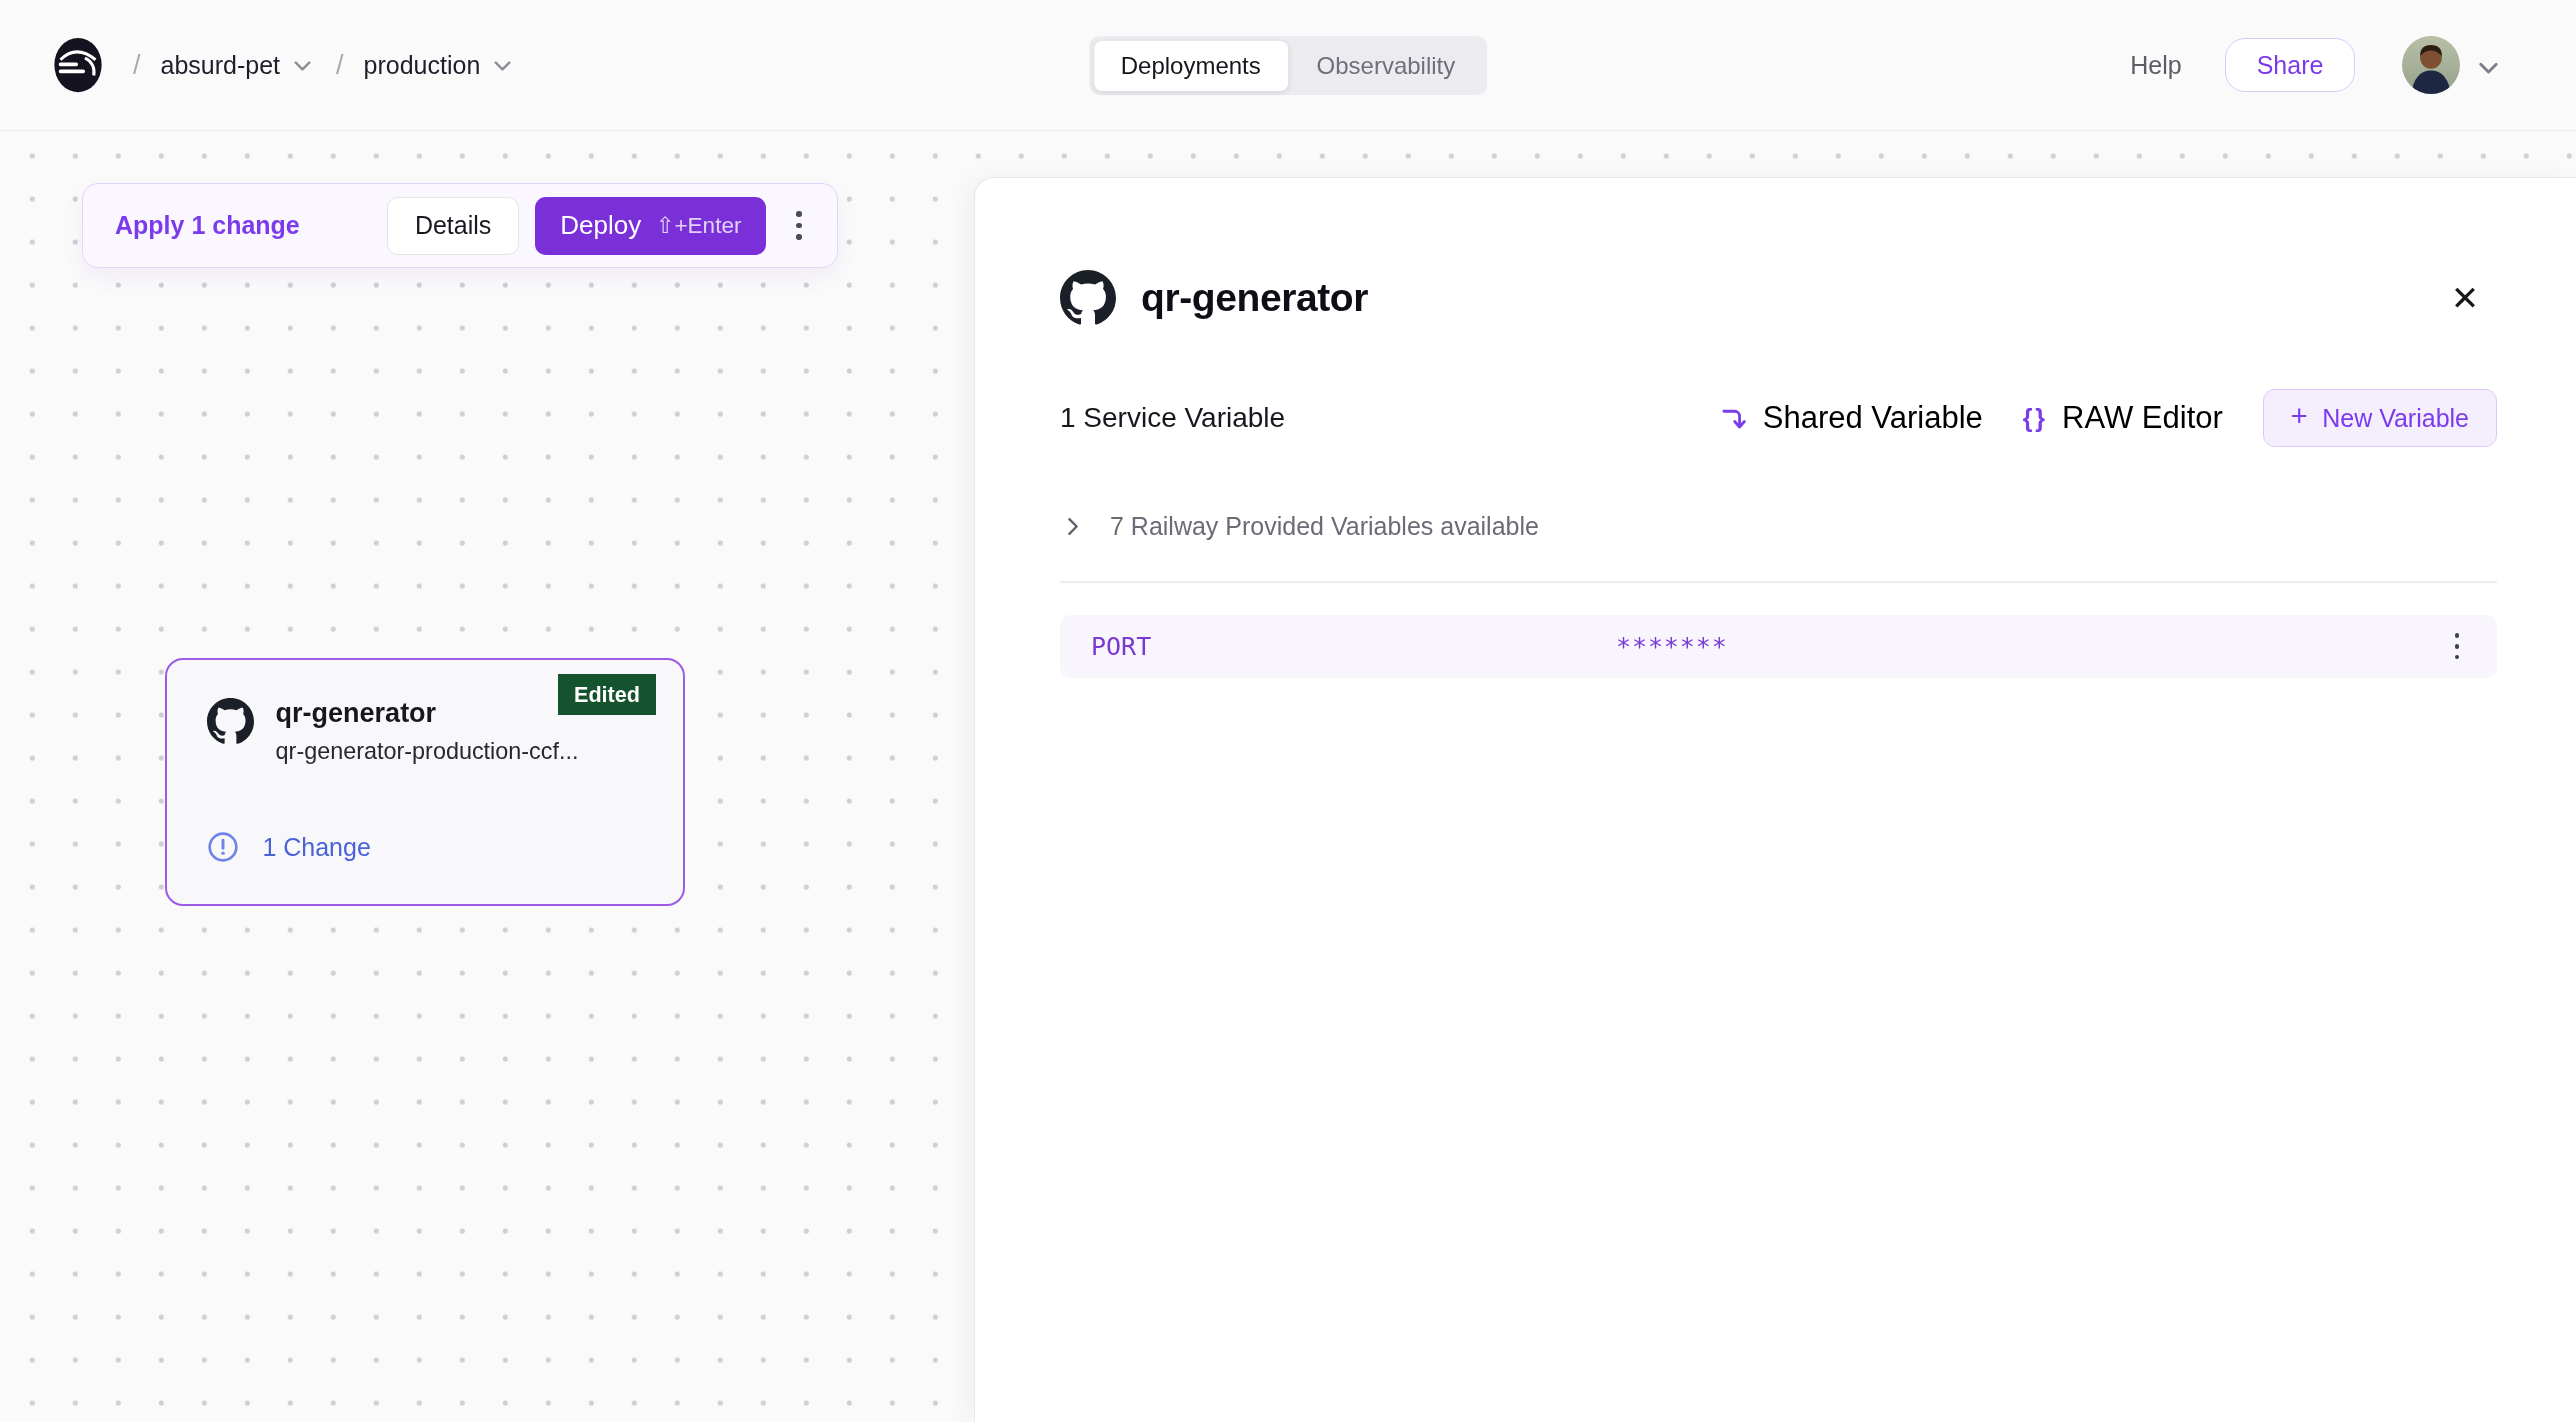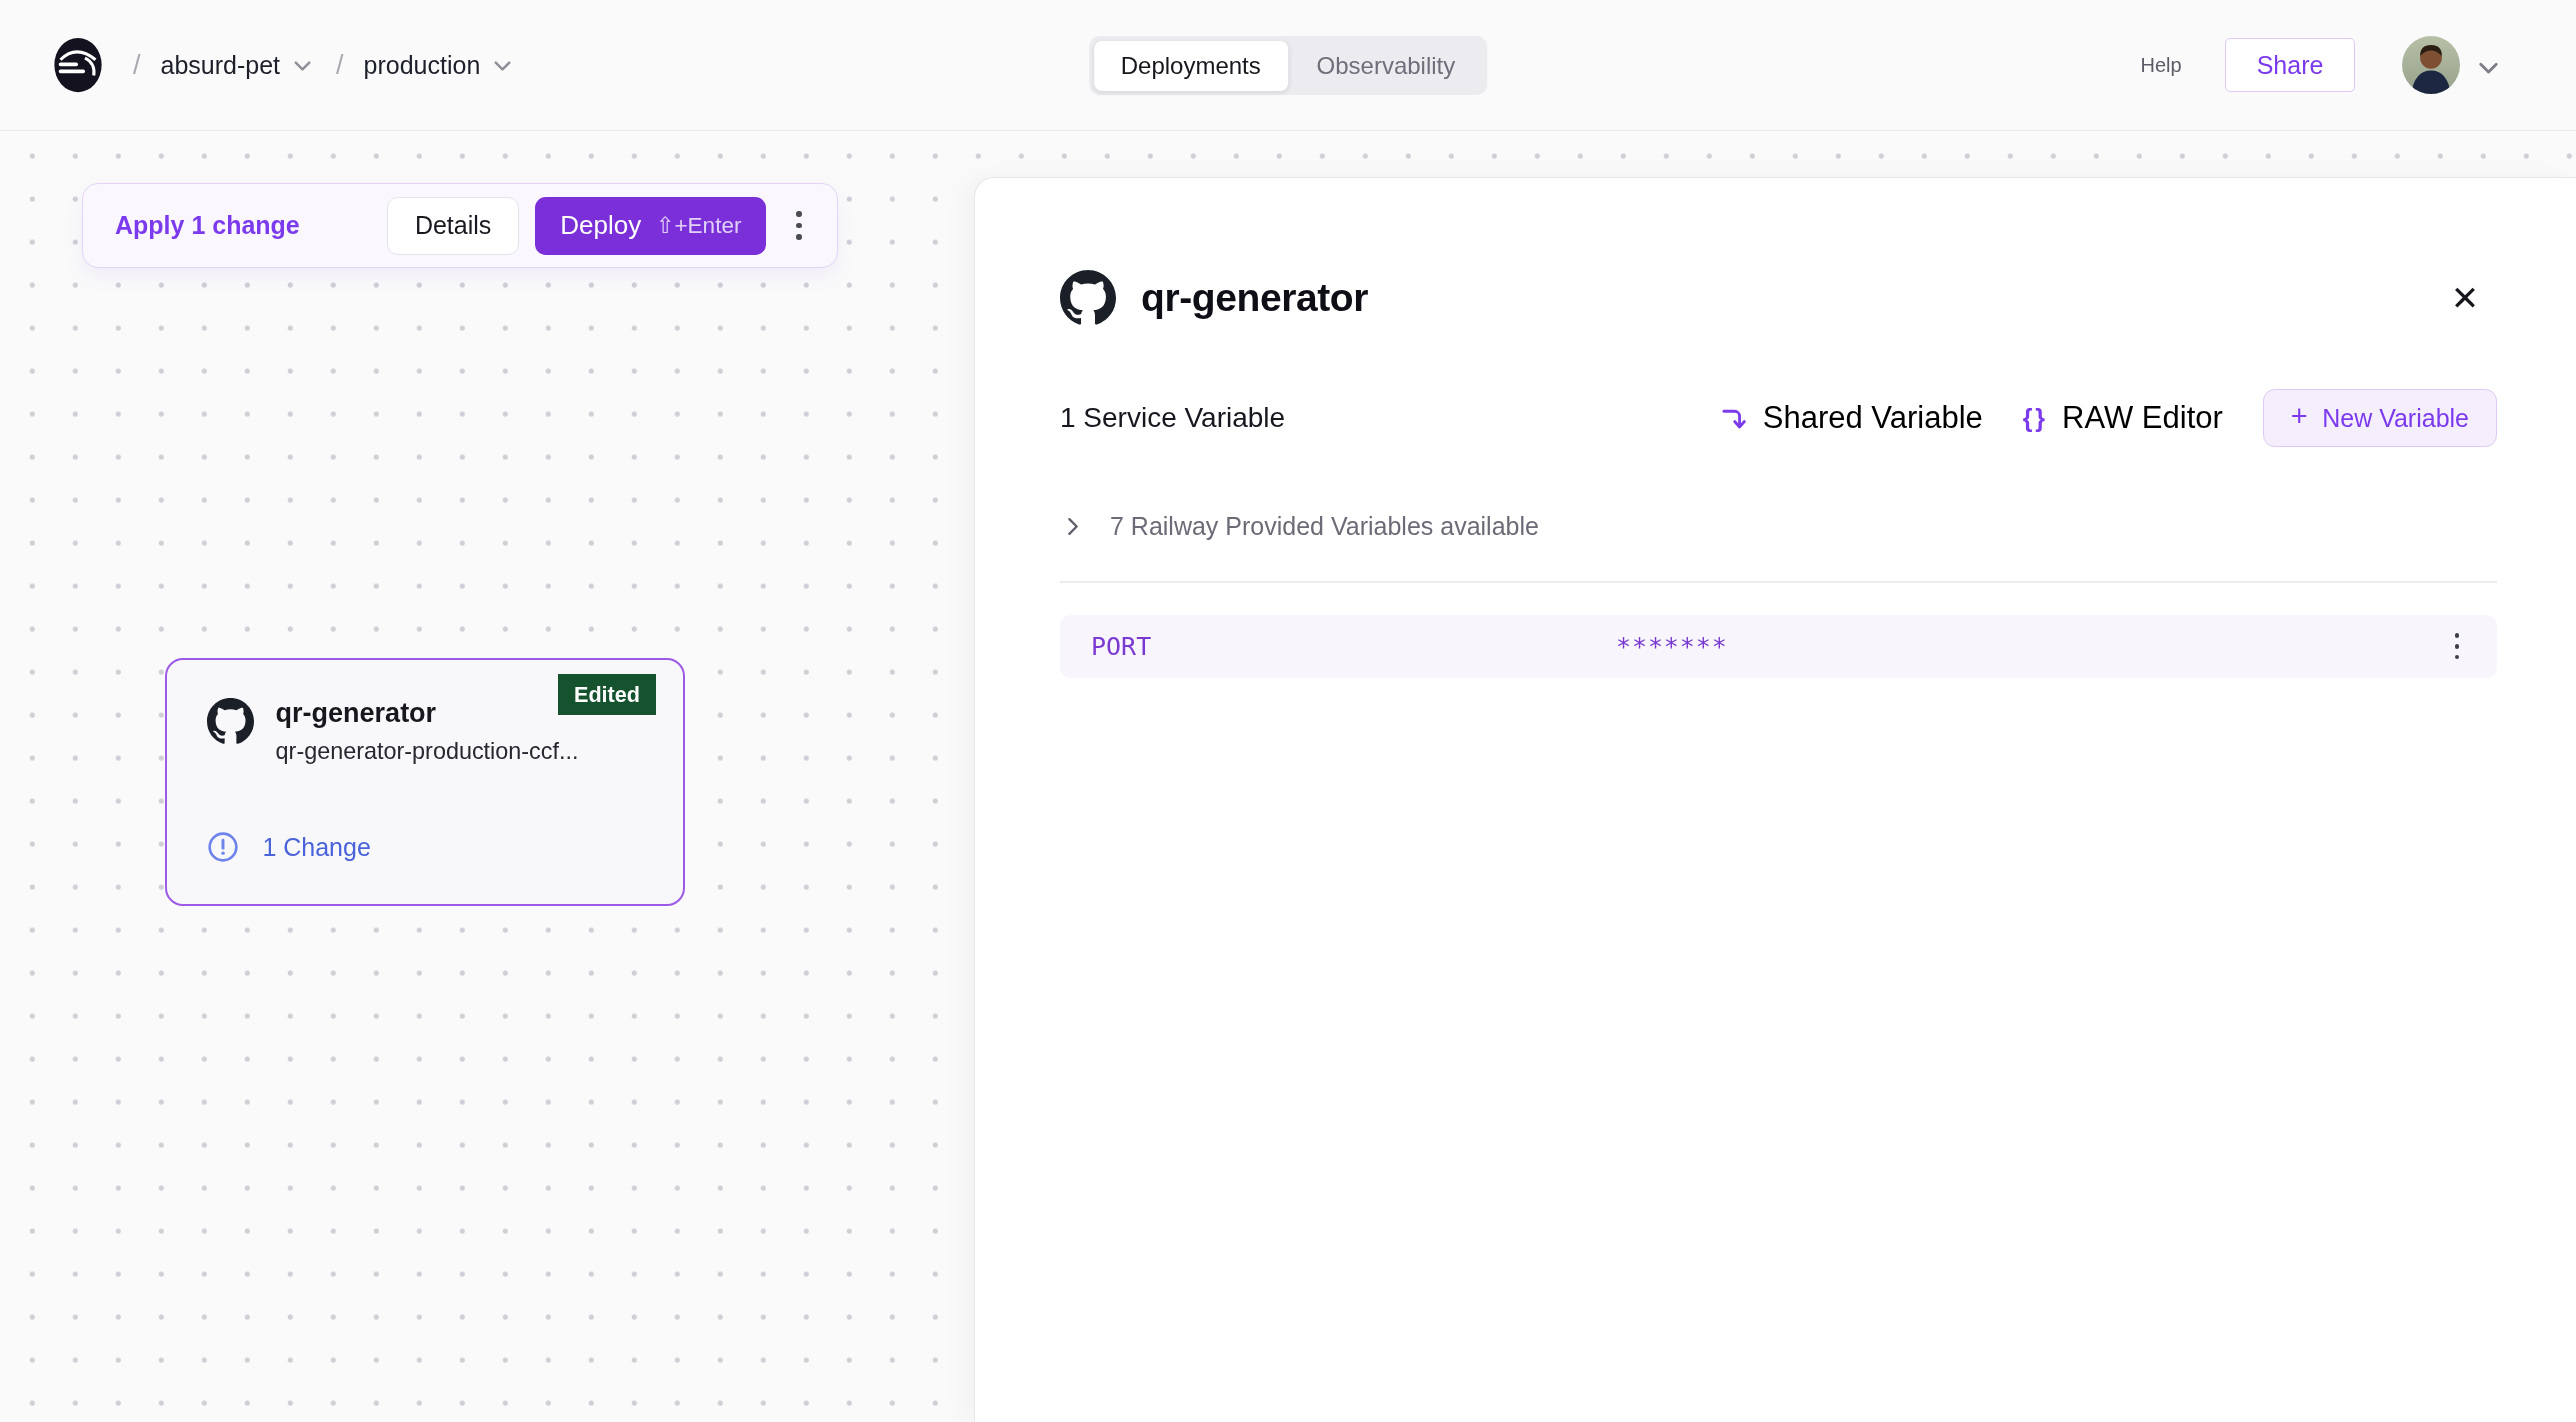"Help" .help-link { font-size: 20px -> 25px }
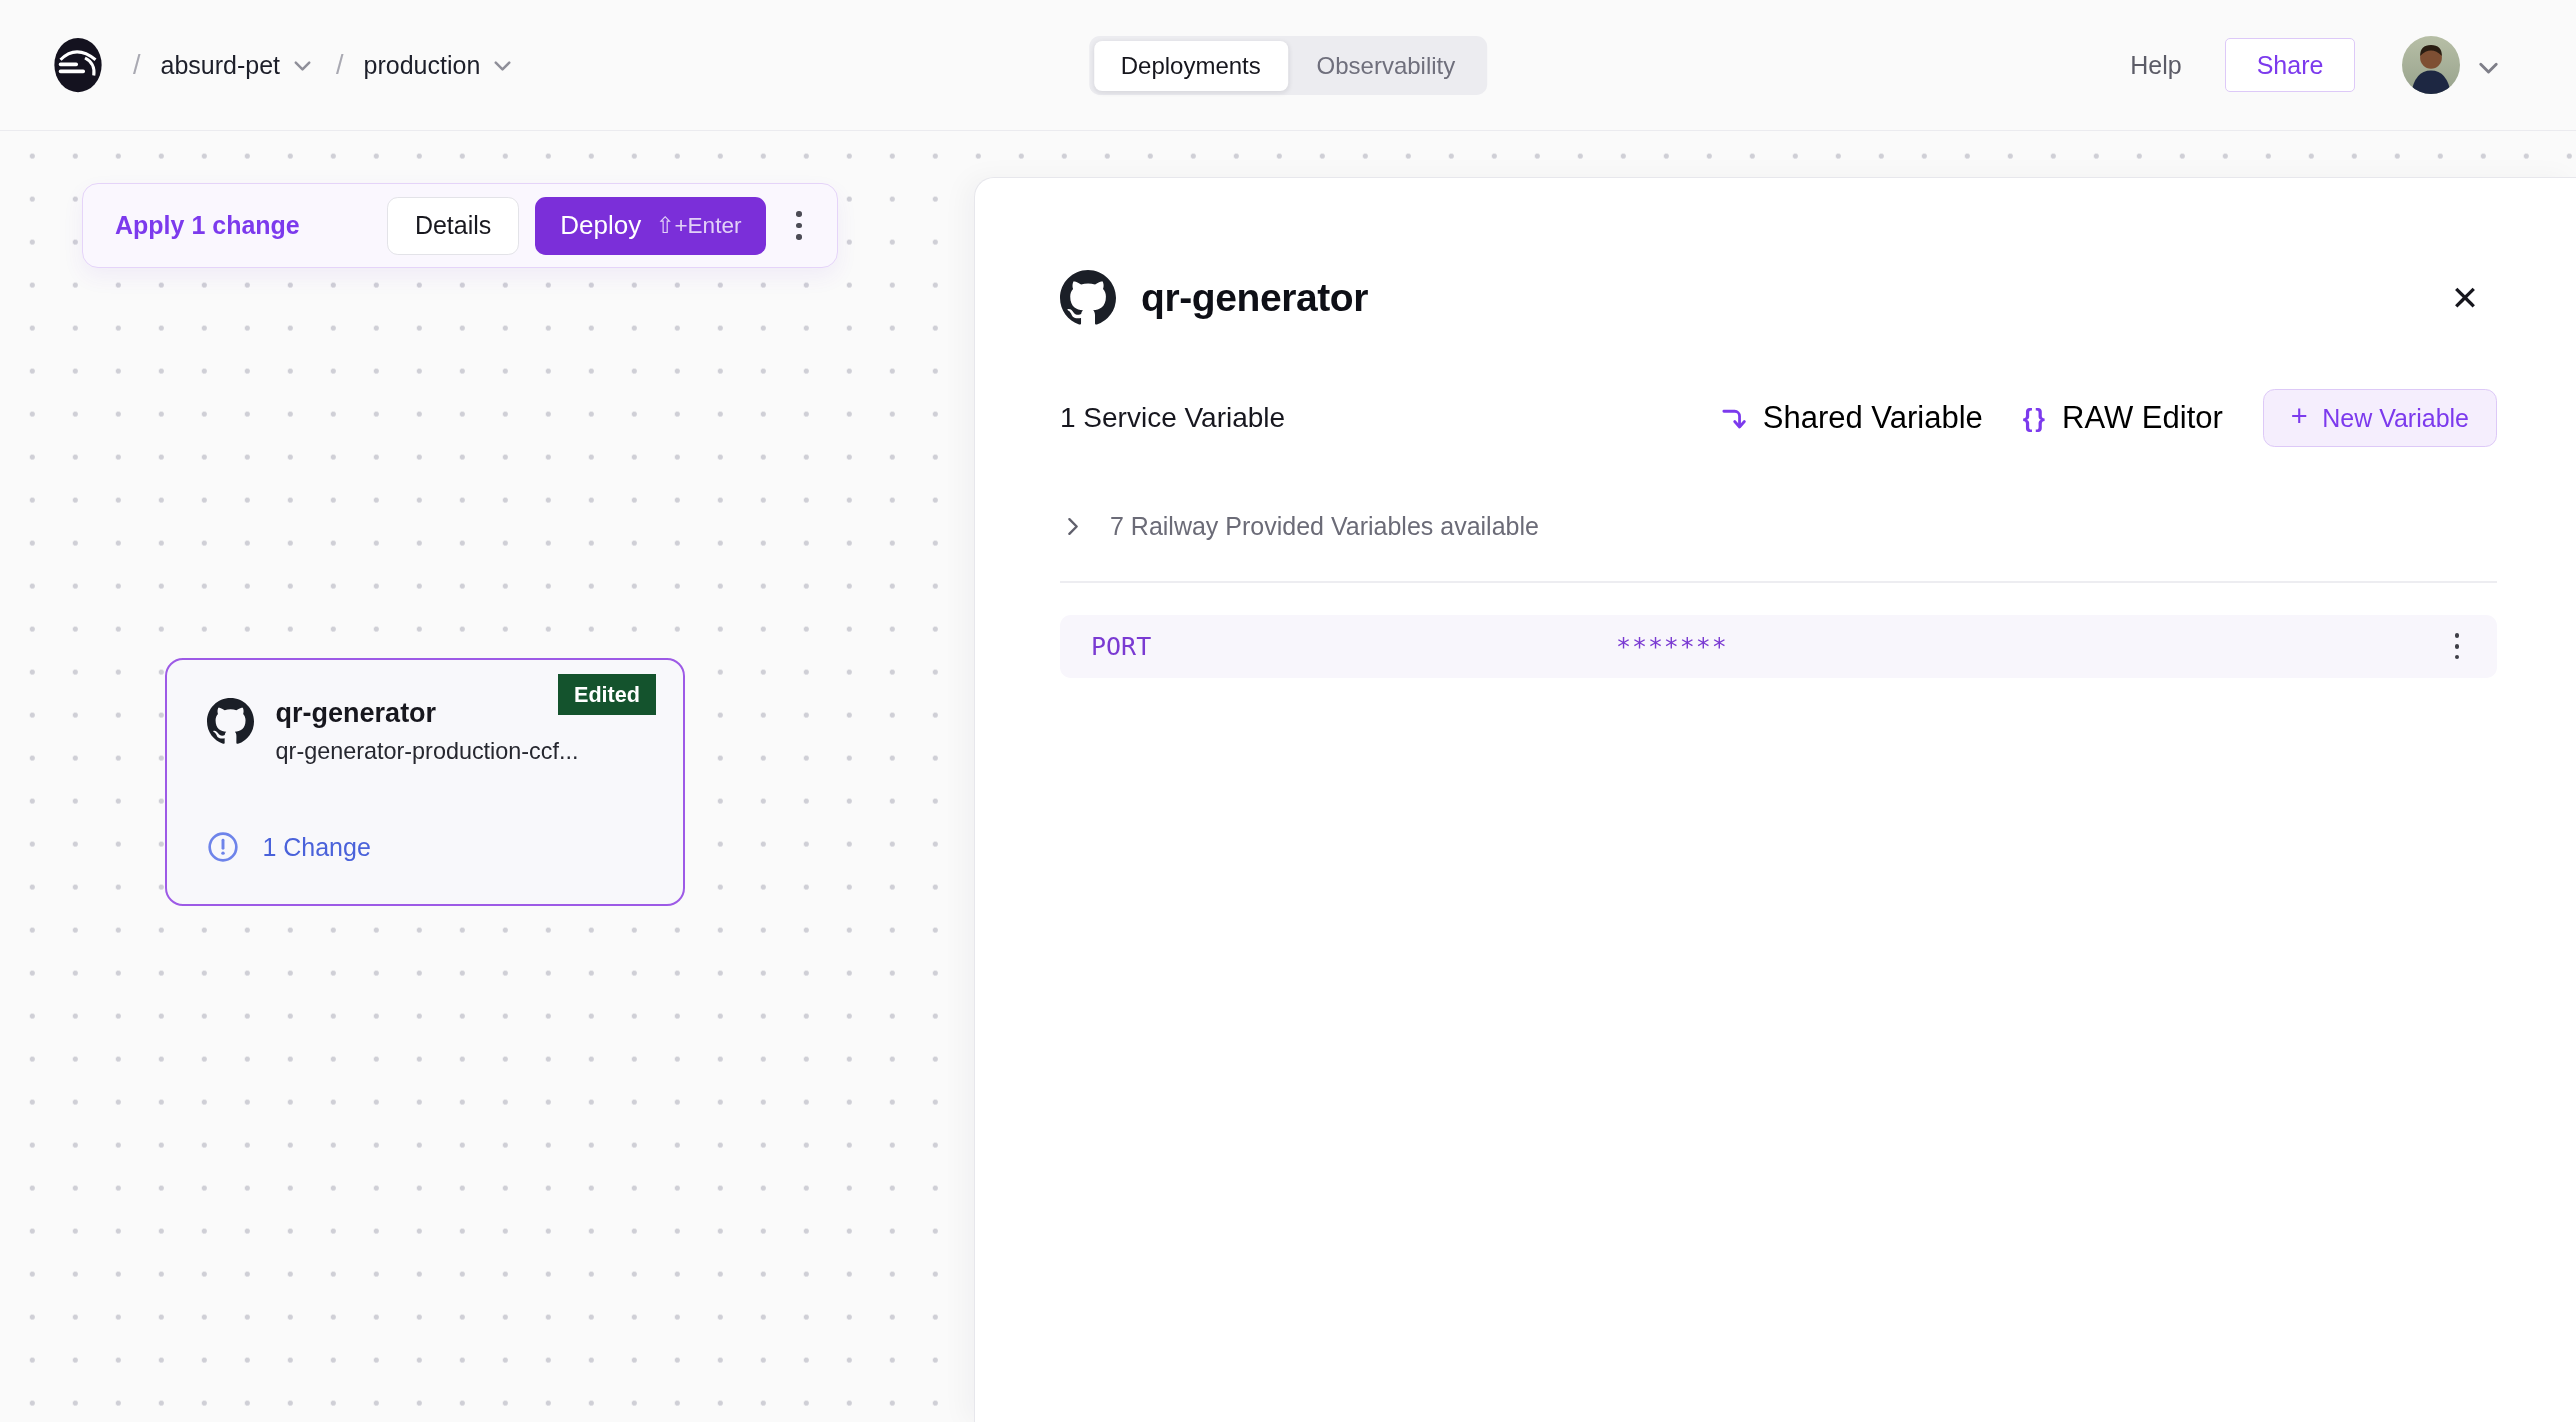"Share" .share-btn { border-radius: 5px -> 20px }
